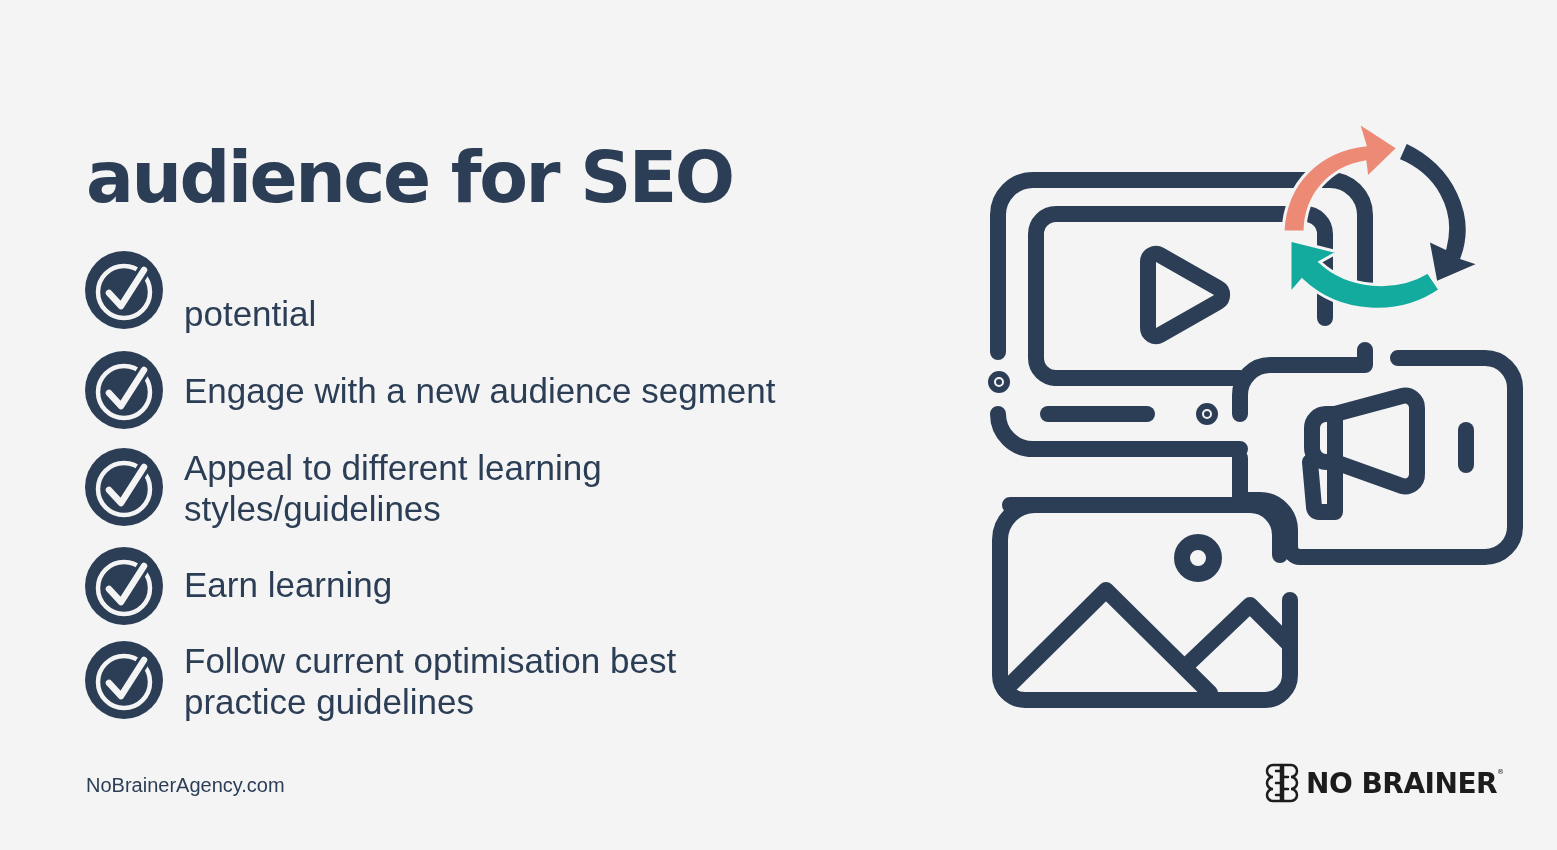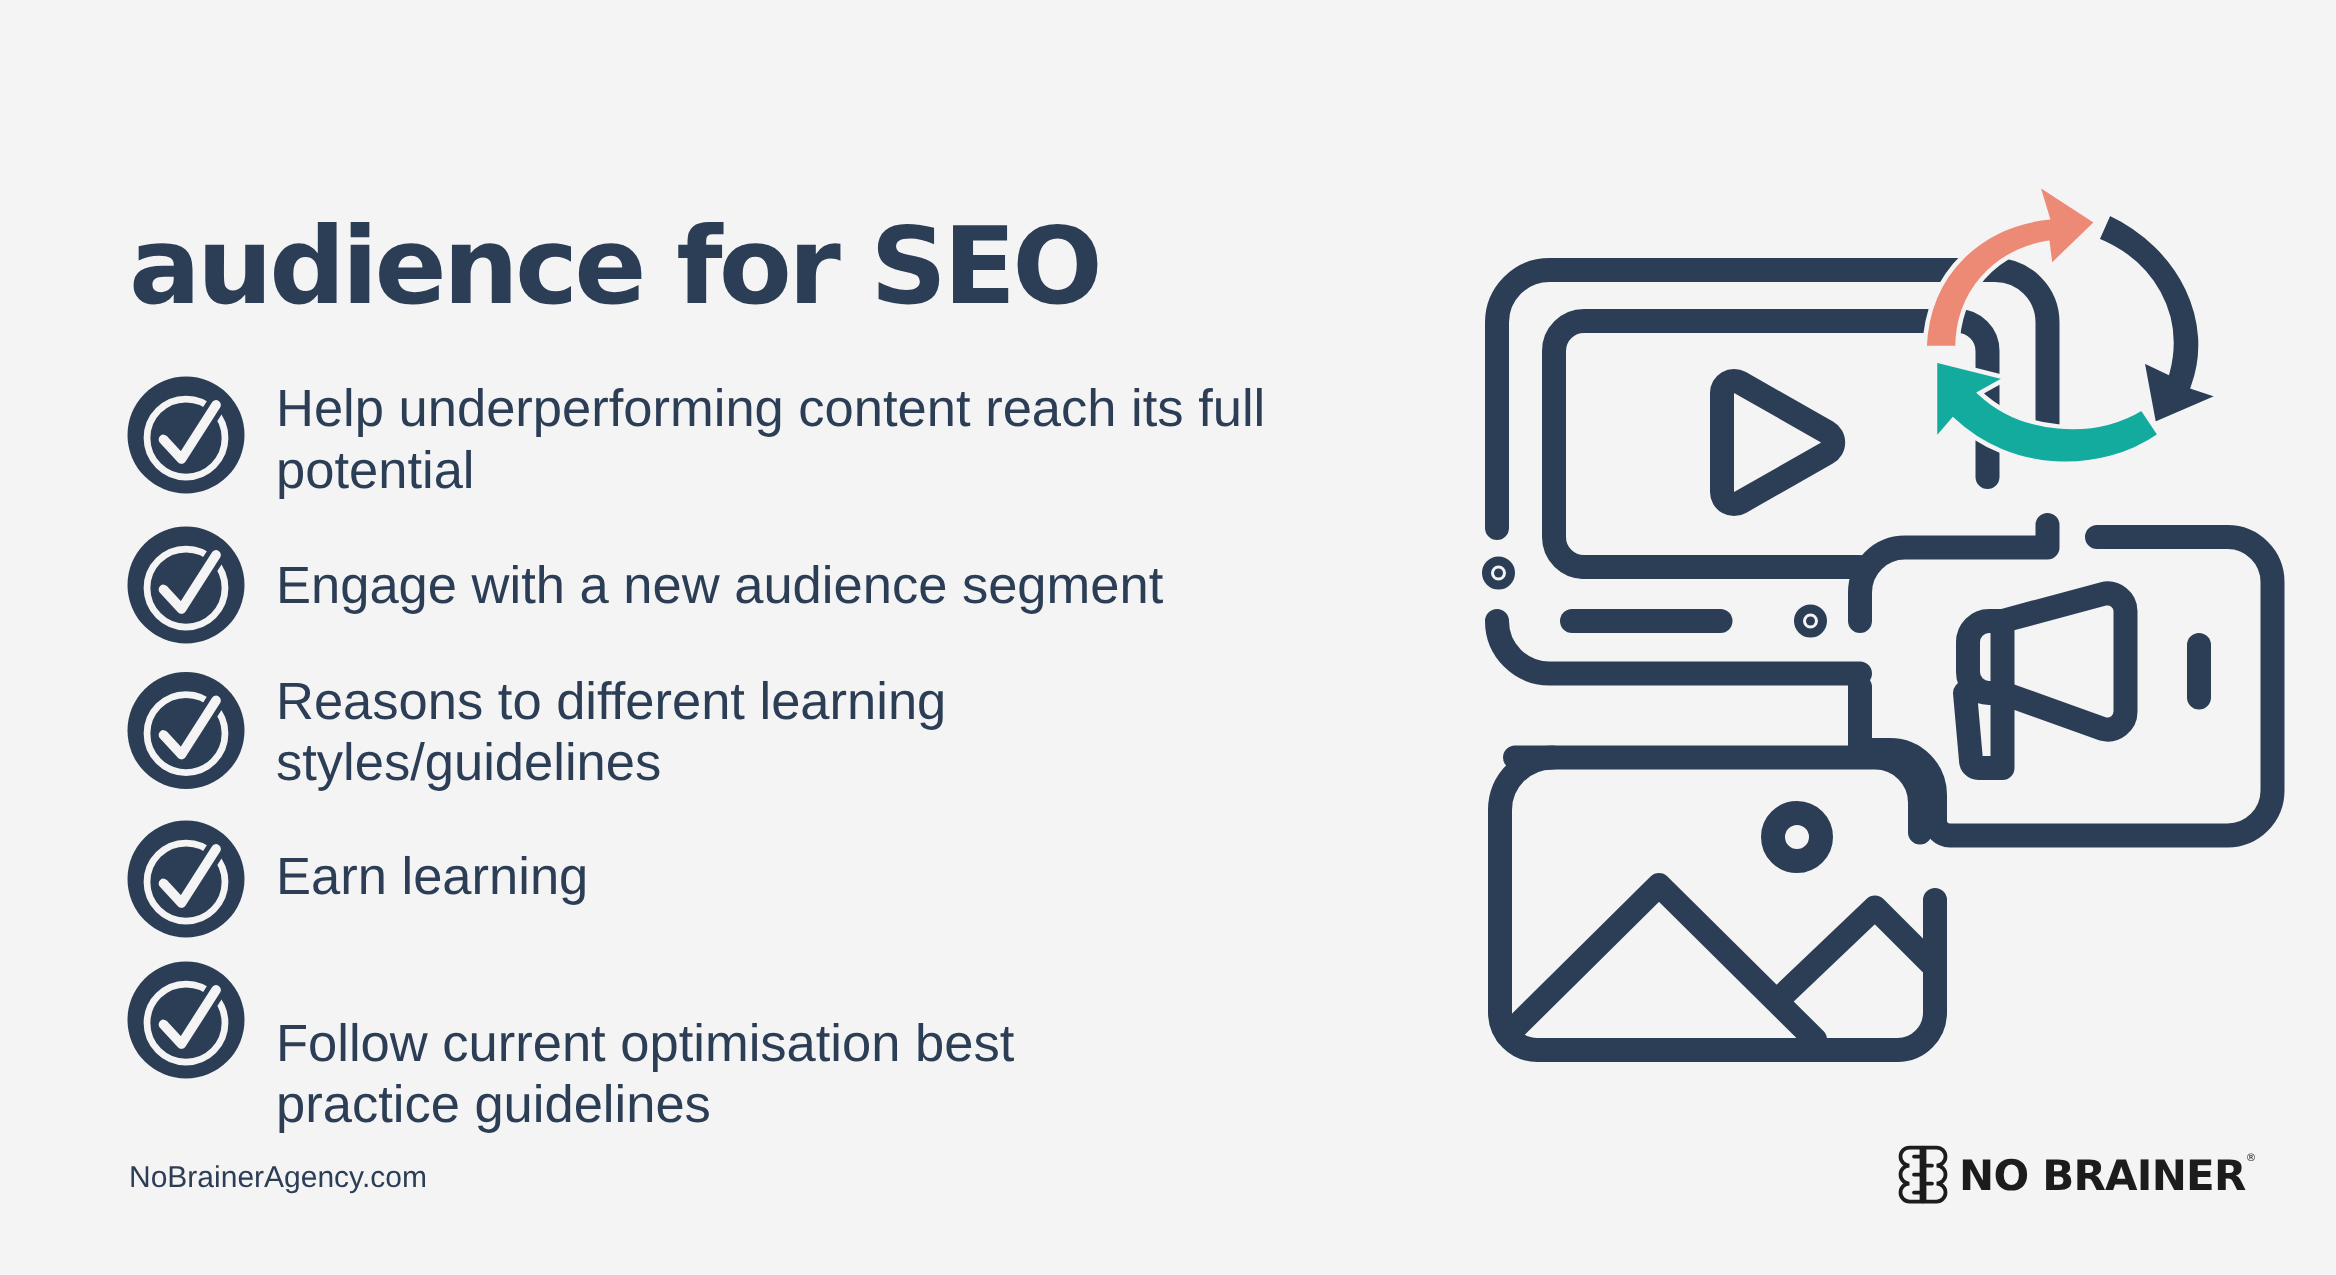"Help underperforming content reach its" span { html: <span>Help underperforming content reach its full</span> -> none }
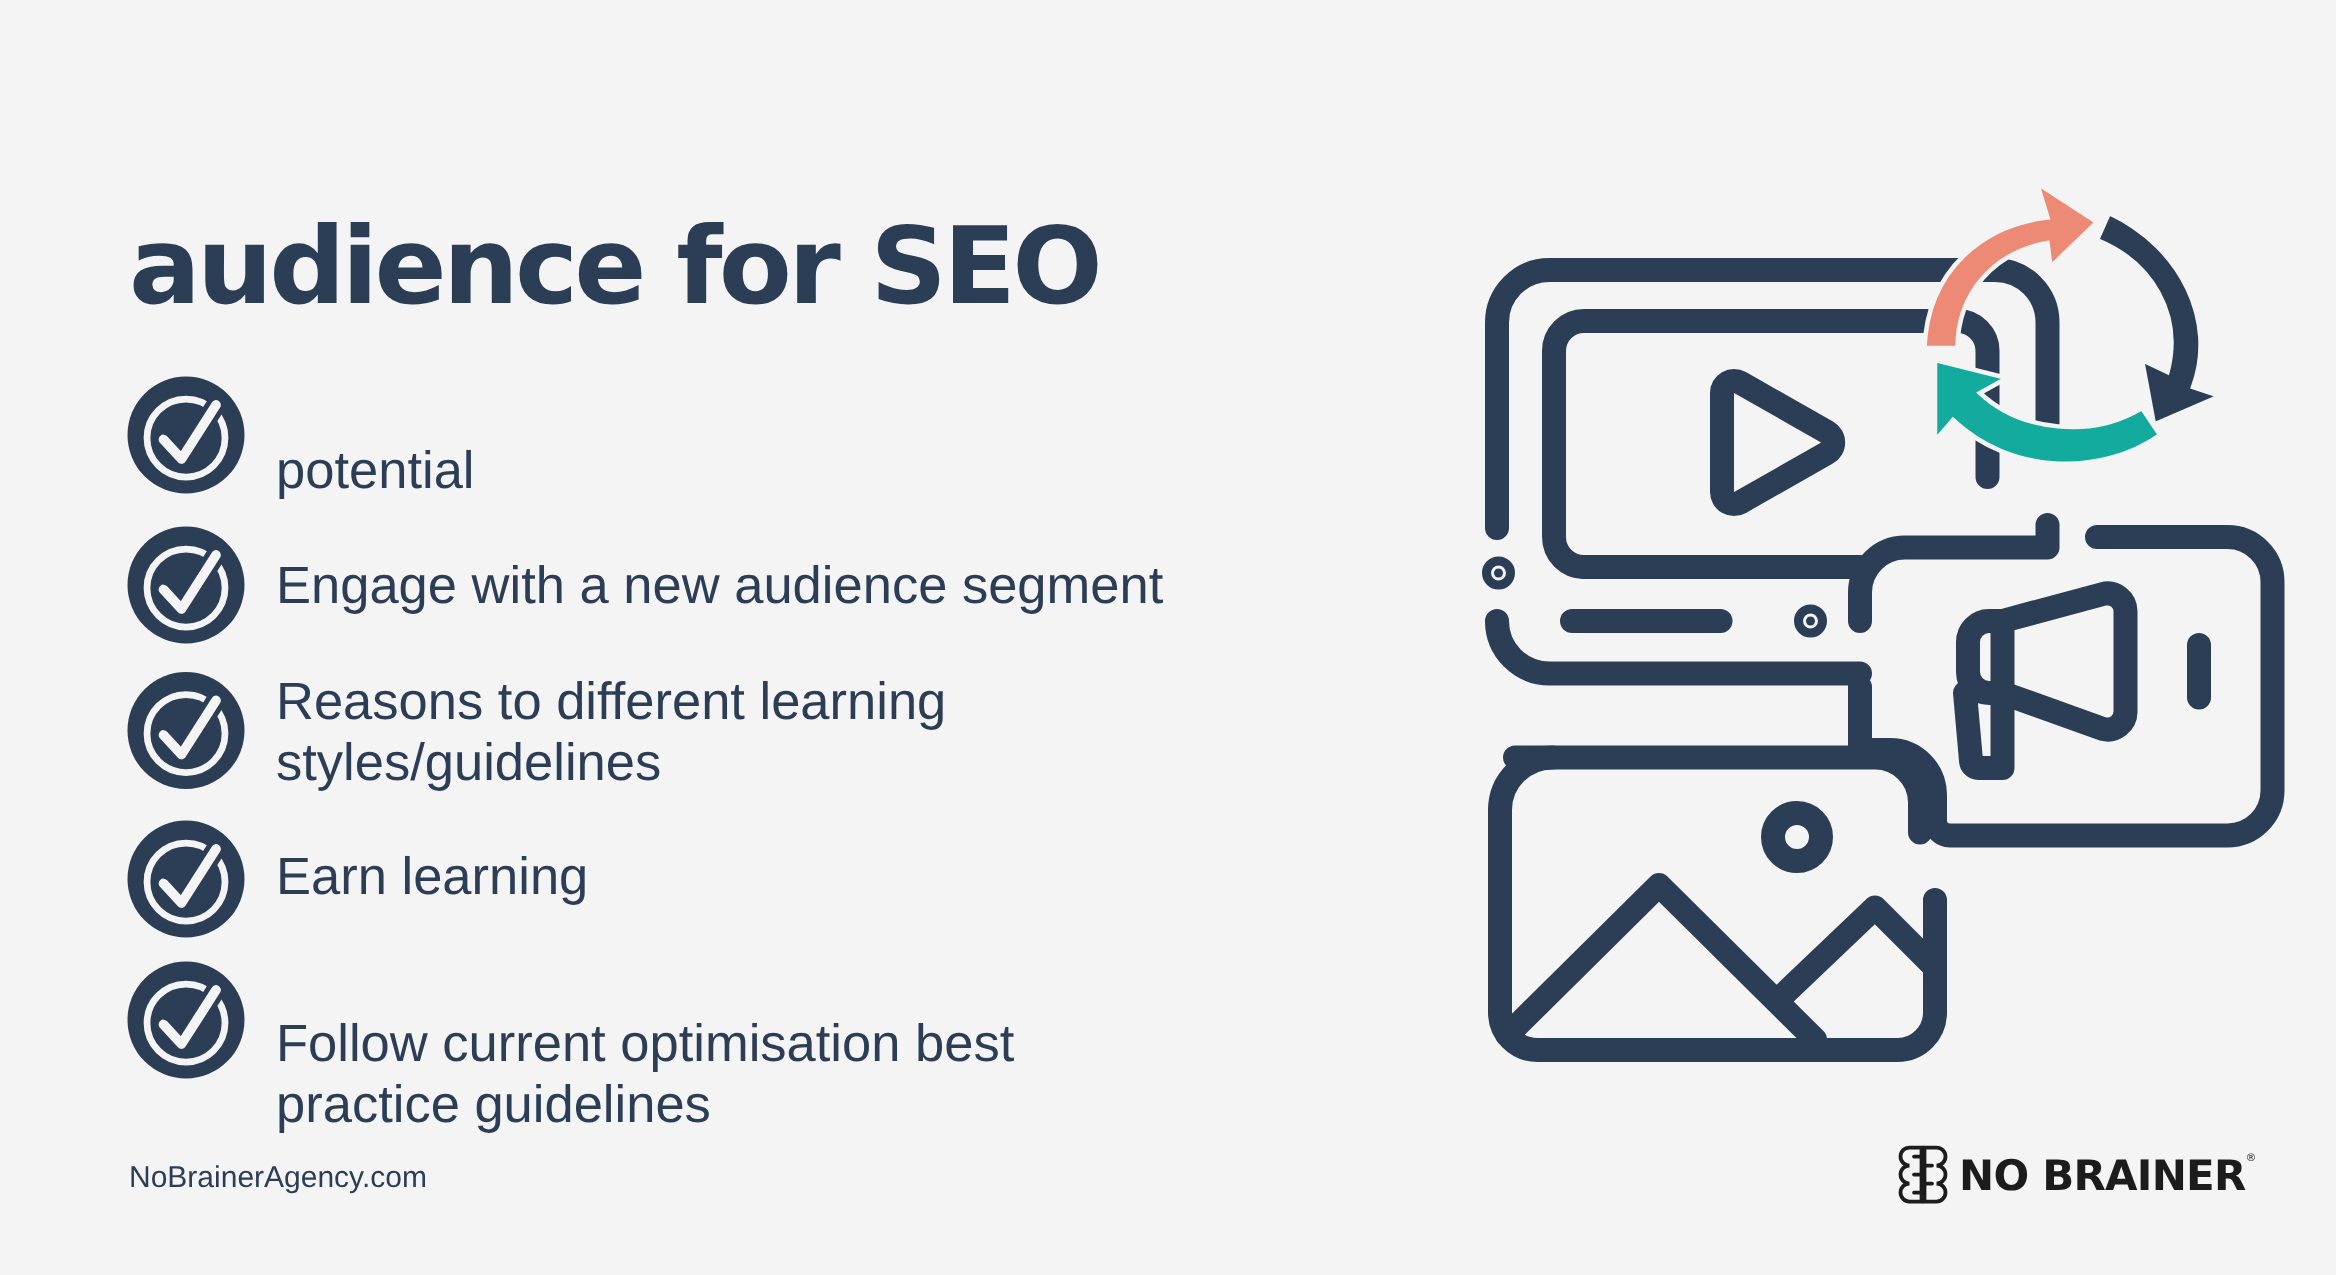"Reasons to different learning" span { text: Reasons -> Appeal }
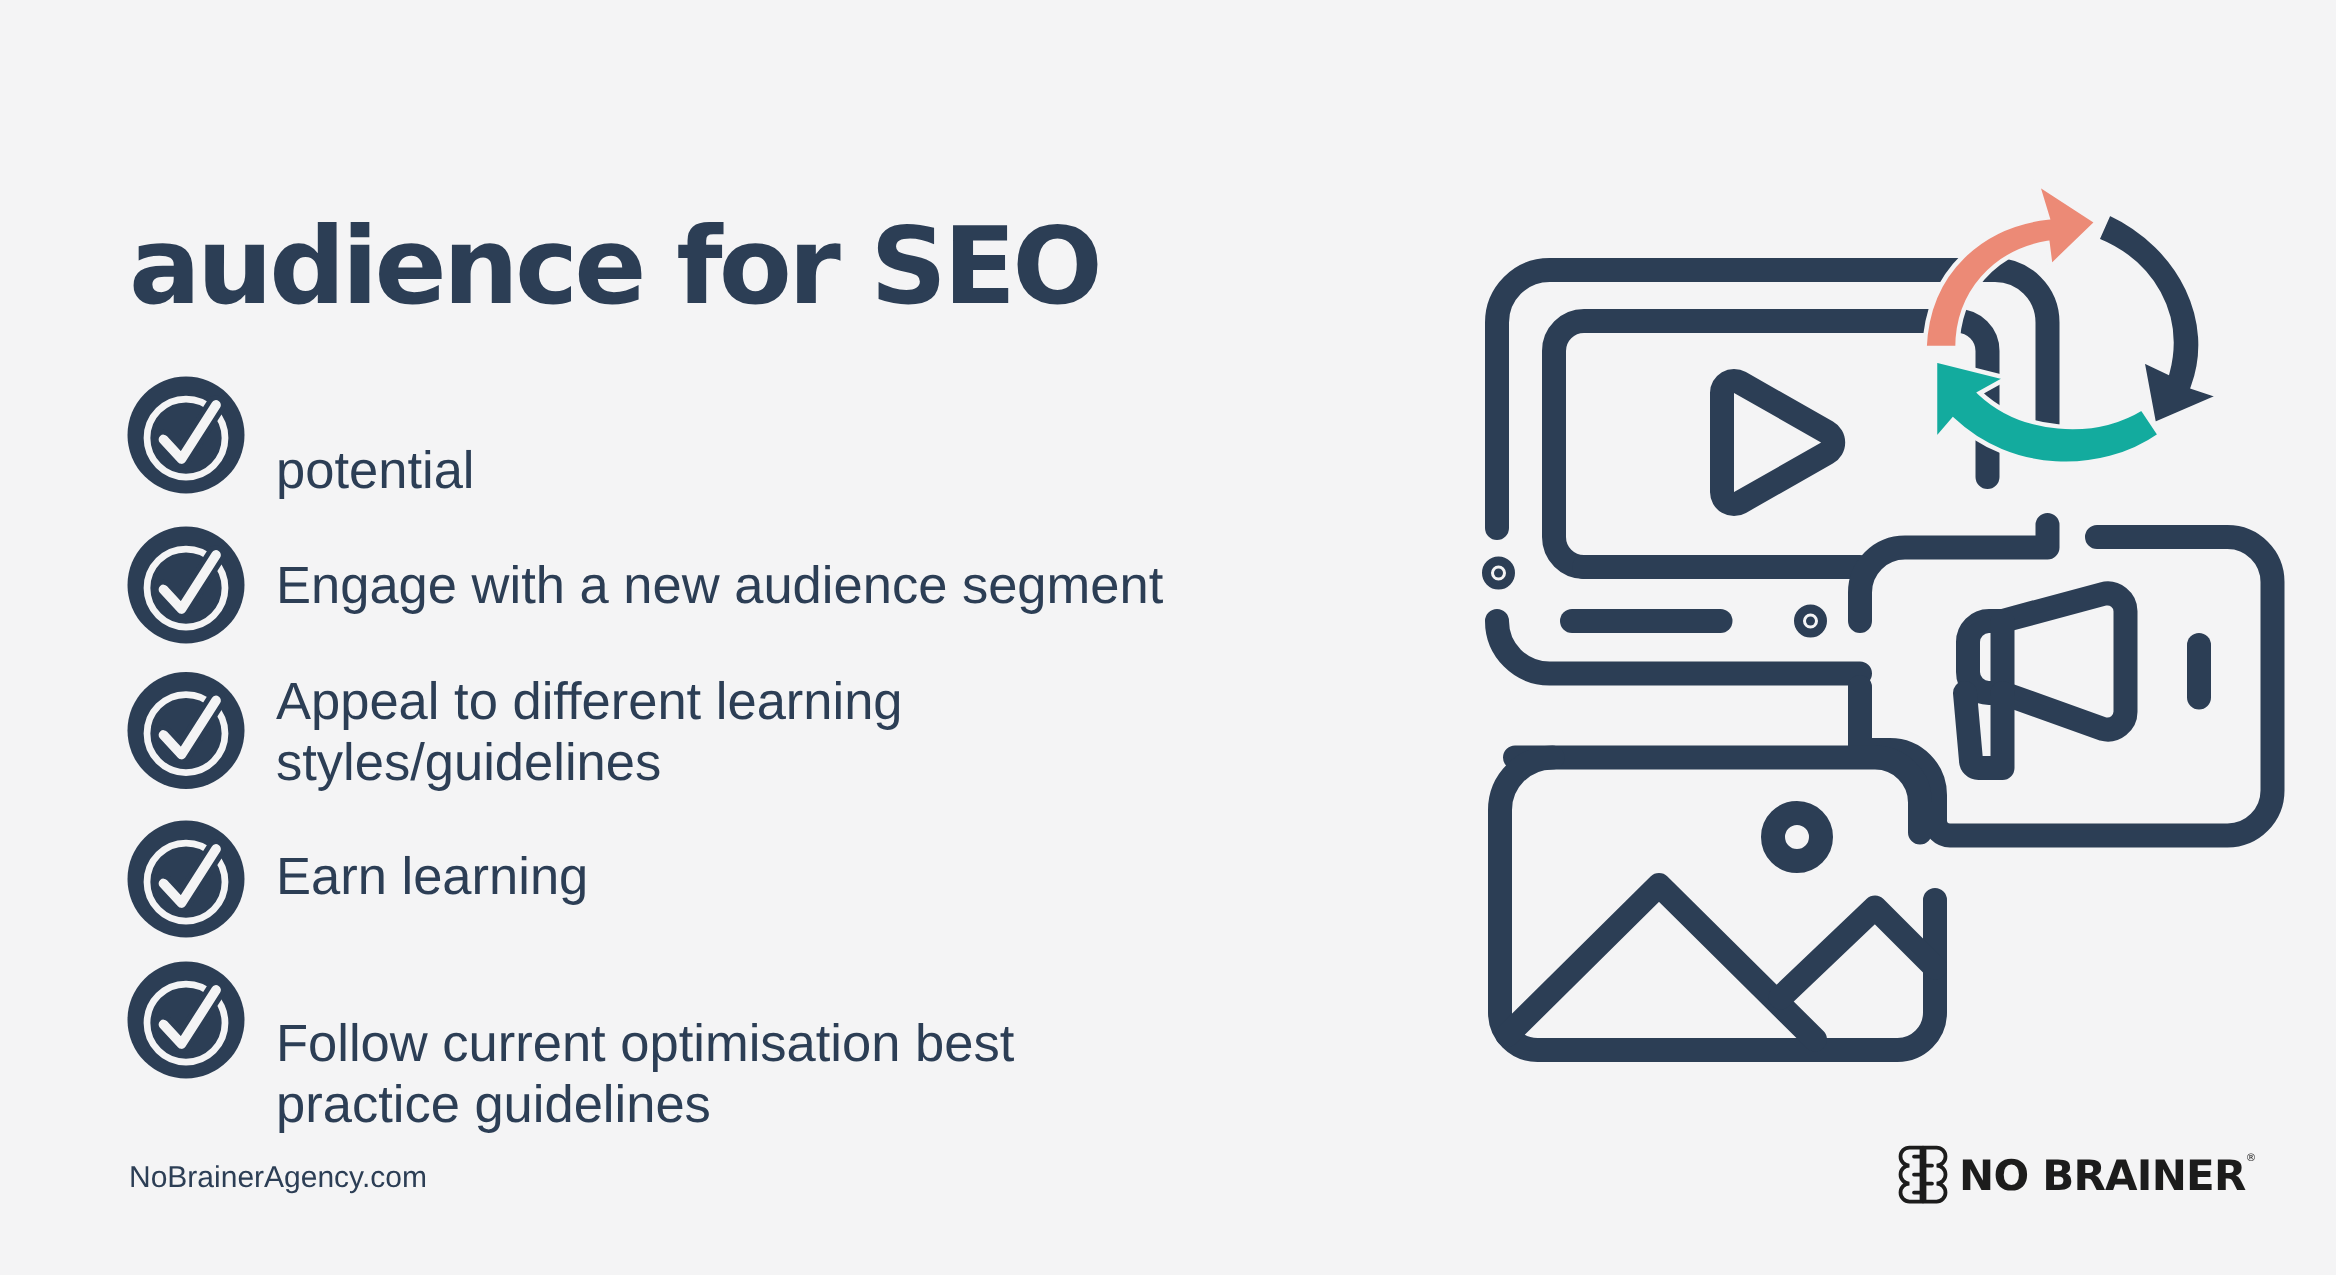"Follow current optimisation best" div.text { margin-top: 35px -> none }
